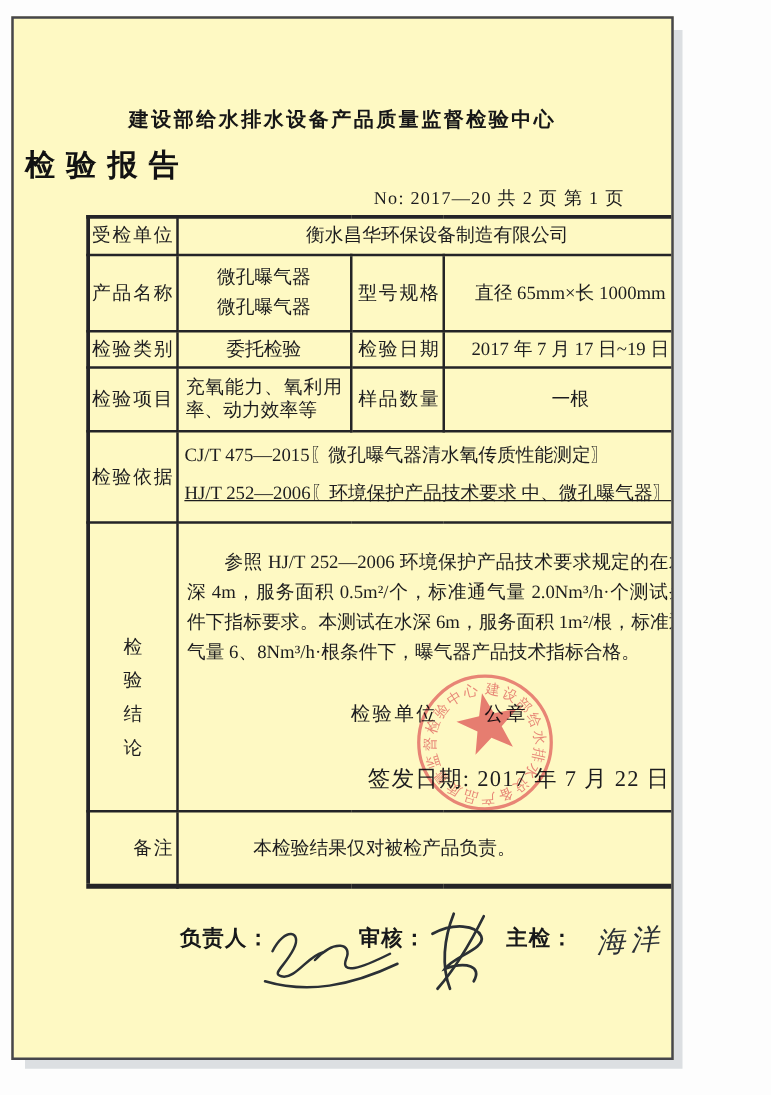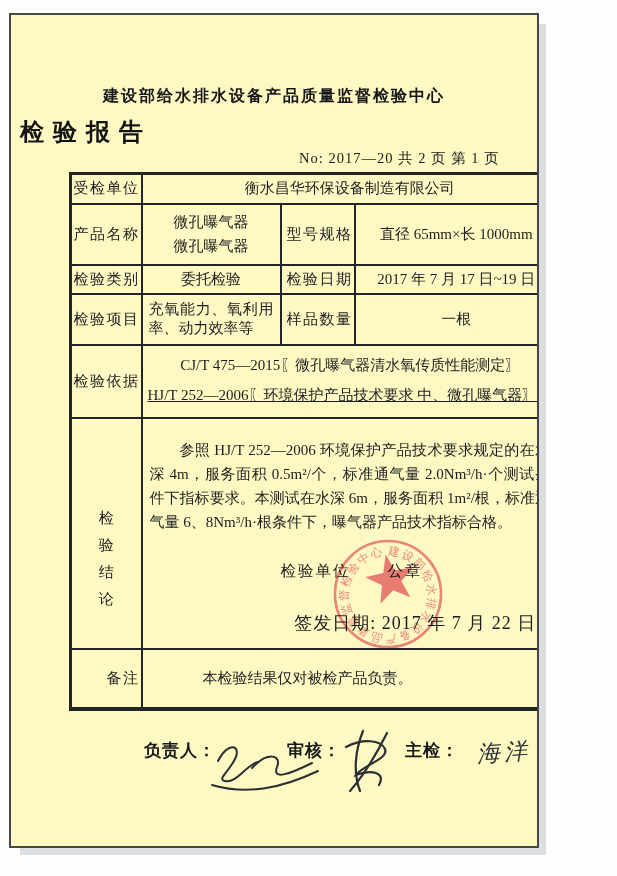"CJ/T 475—2015〖微孔曝气器清水氧传质性能测定〗" .basis-line1 { text-align: center -> none }
